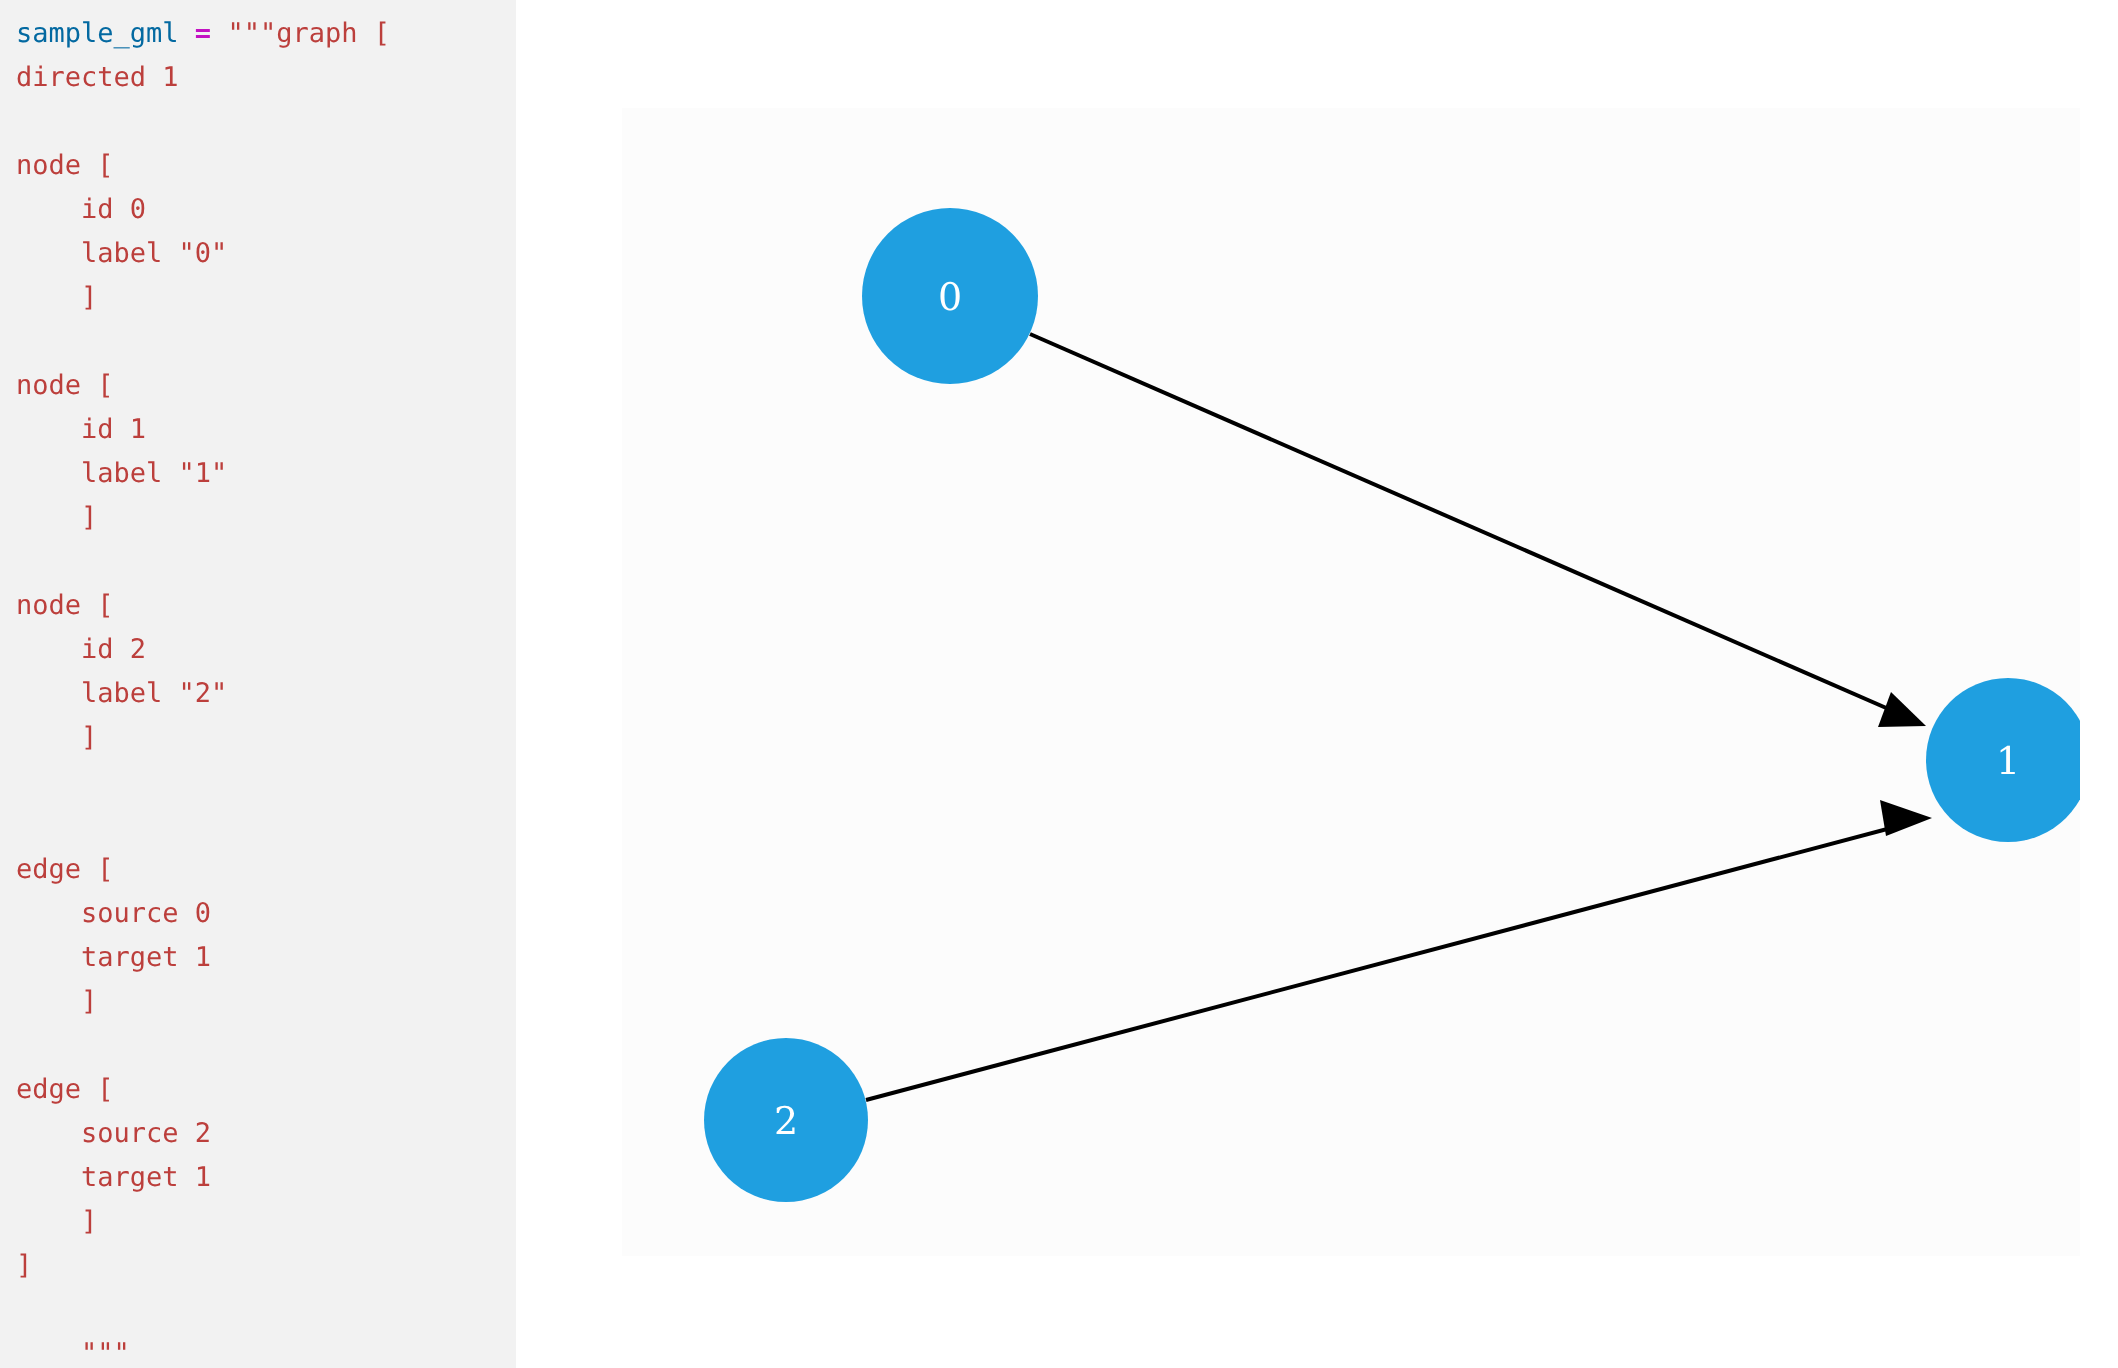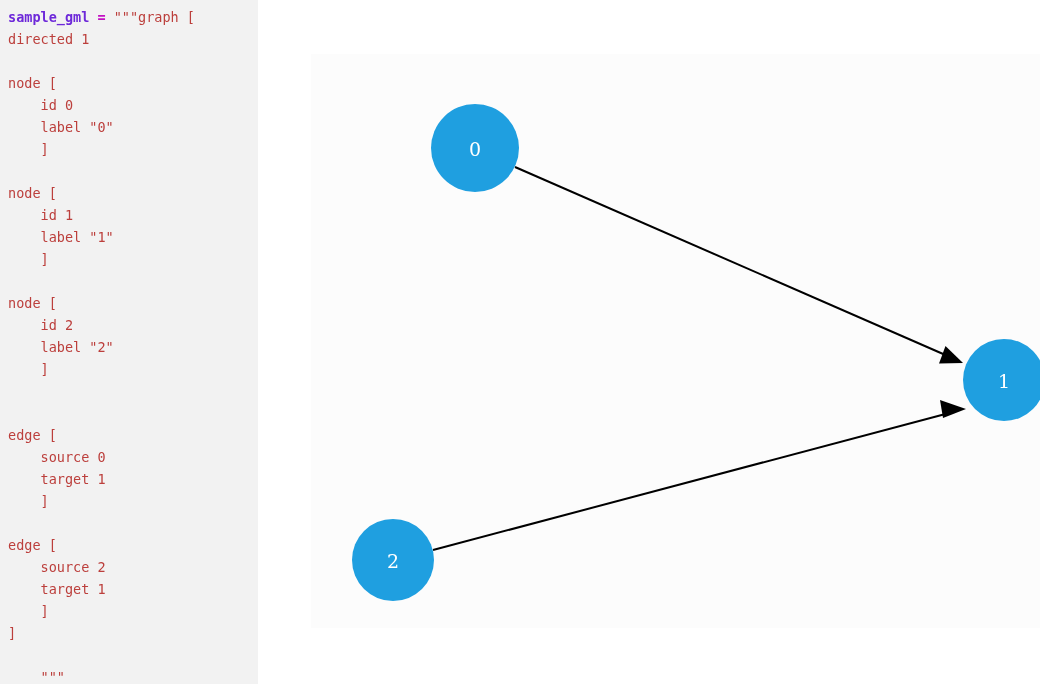"sample_gml" #code-block .tok-name { color: #6d28d9 -> #0369a1; font-weight: bold -> normal }
